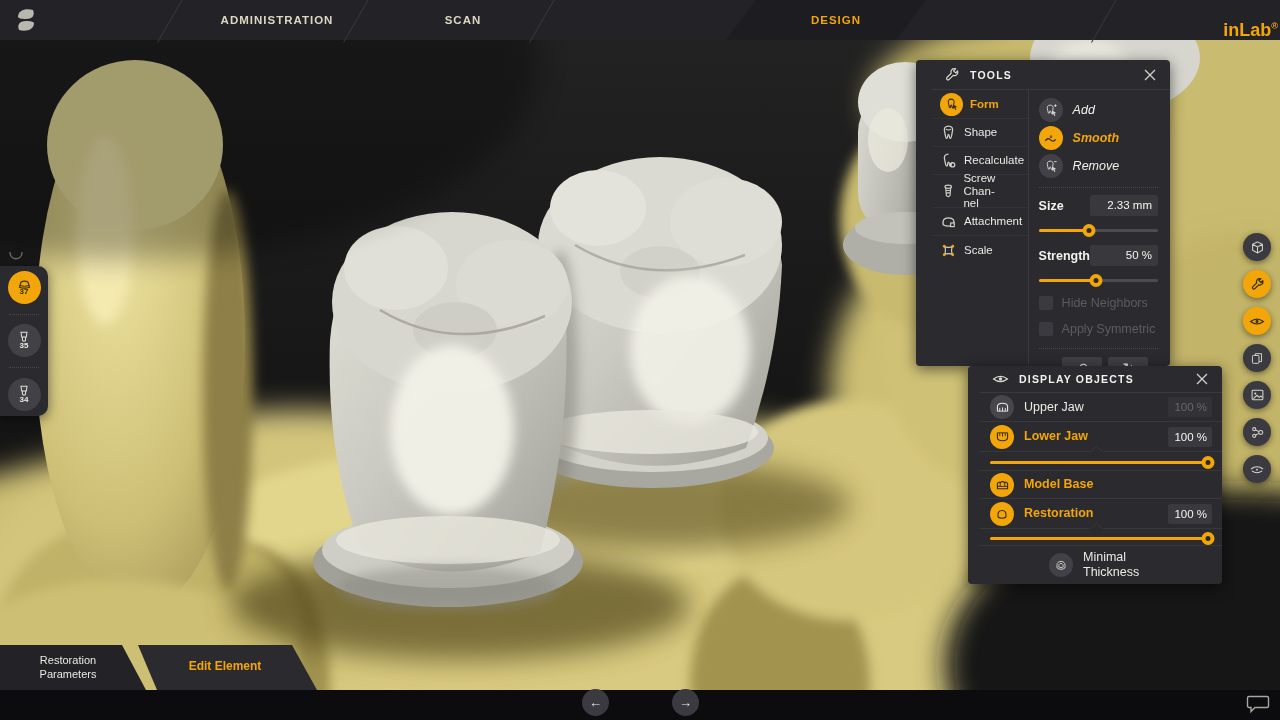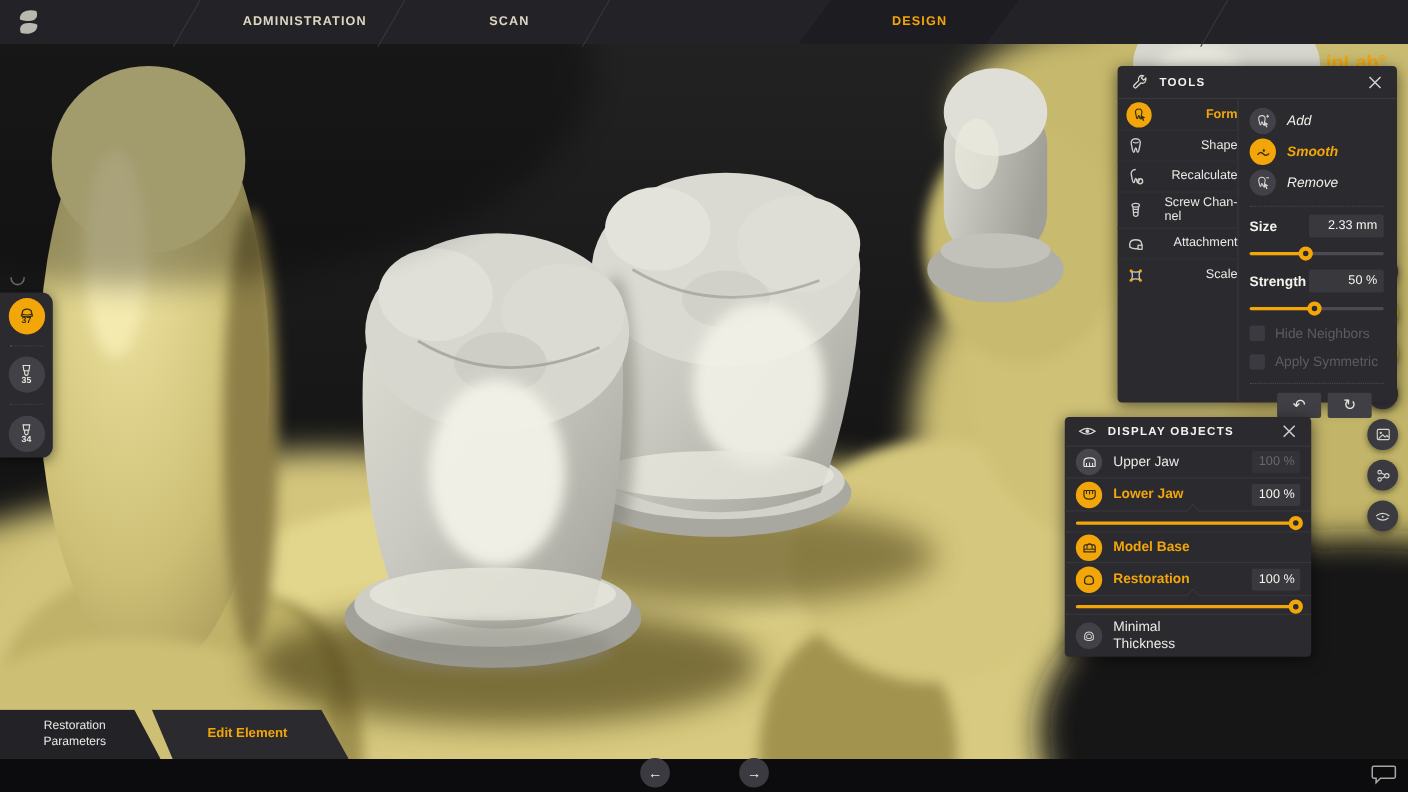"inLab®" #brand { line-height: 35px -> 52px; margin-top: 36px -> none; right: 20px -> 2px }
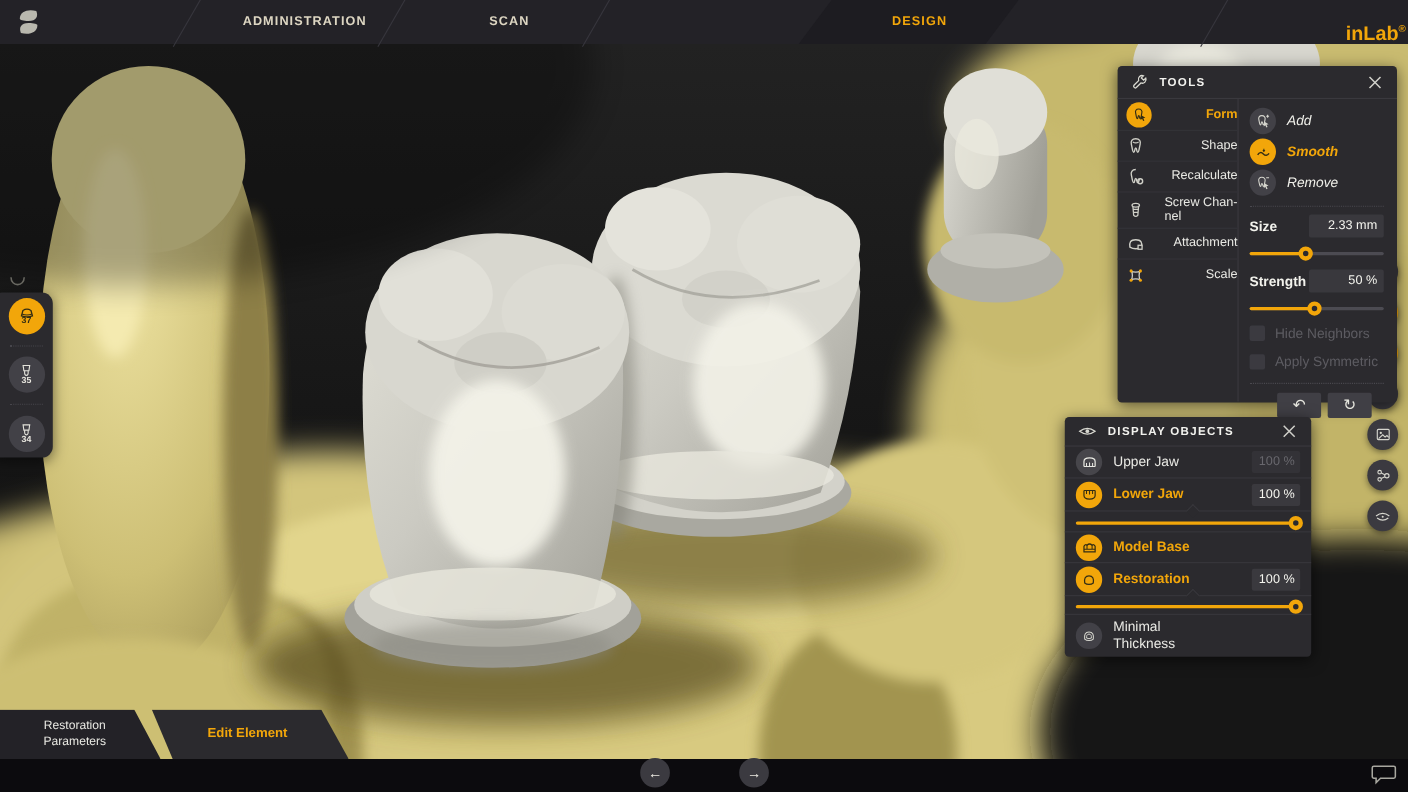"TOOLS" #tools-panel { left: 1016px -> 916px; padding-left: none -> 16px }
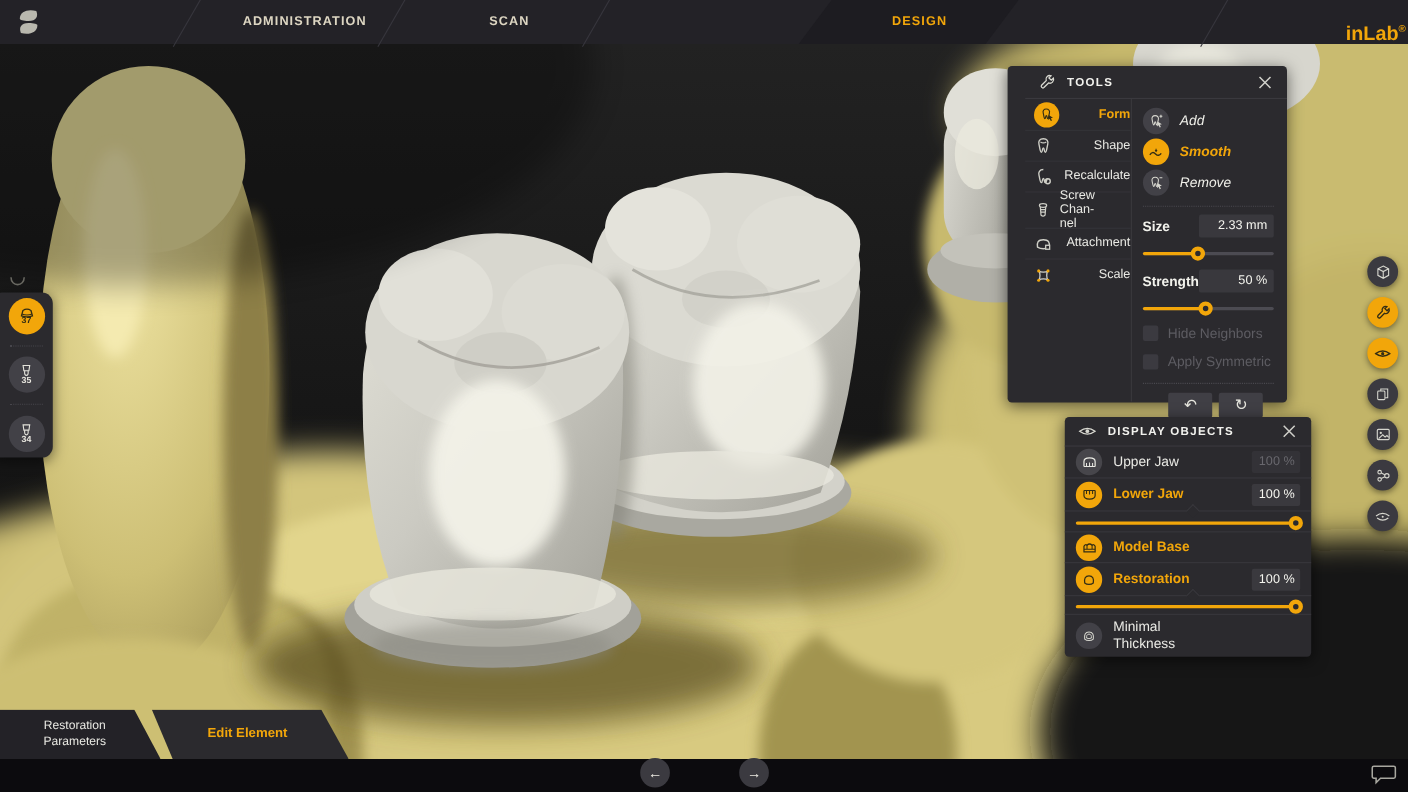"Form" .tp-menu-item { justify-content: space-between -> none }
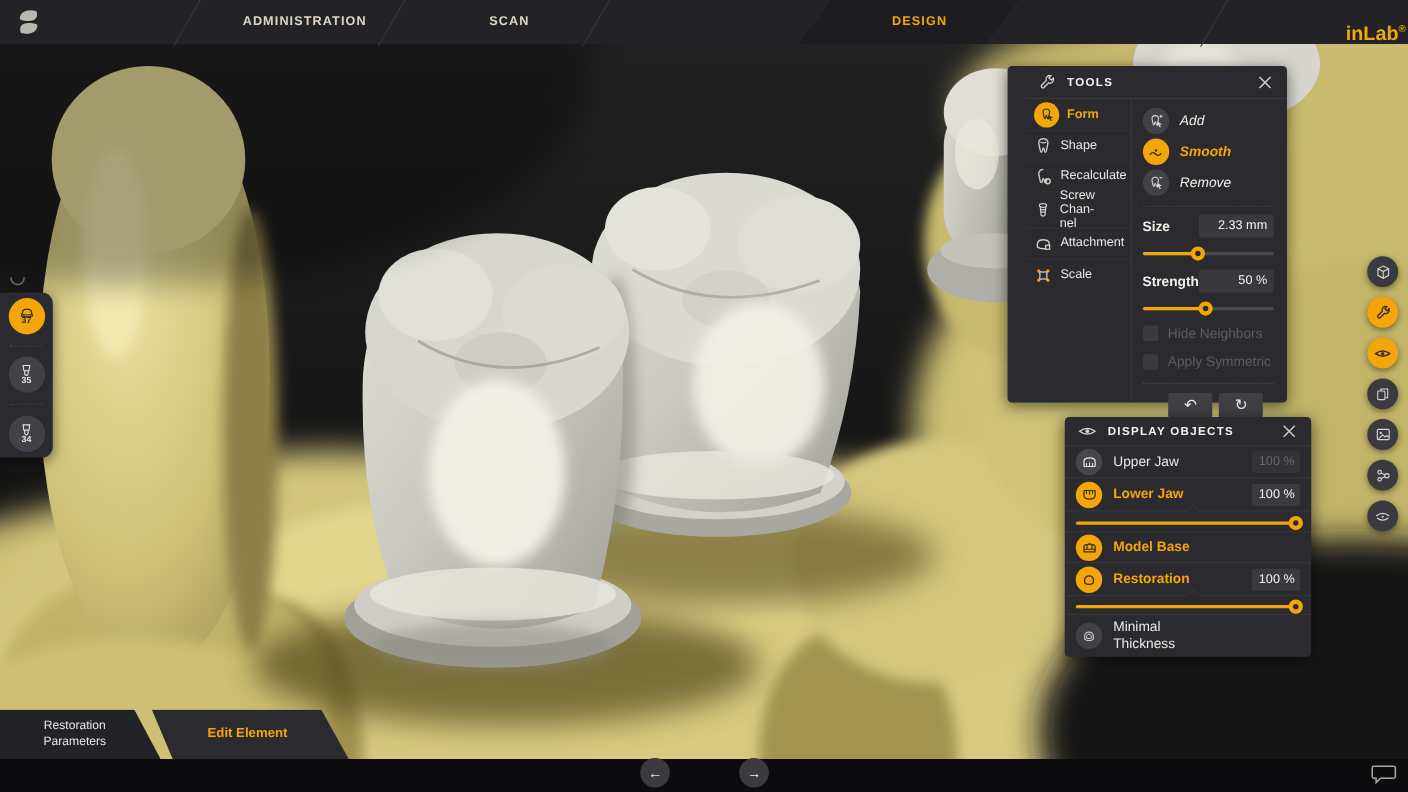"DISPLAY OBJECTS" #display-panel { padding-left: none -> 12px; top: 379px -> 366px; width: 224px -> 254px }
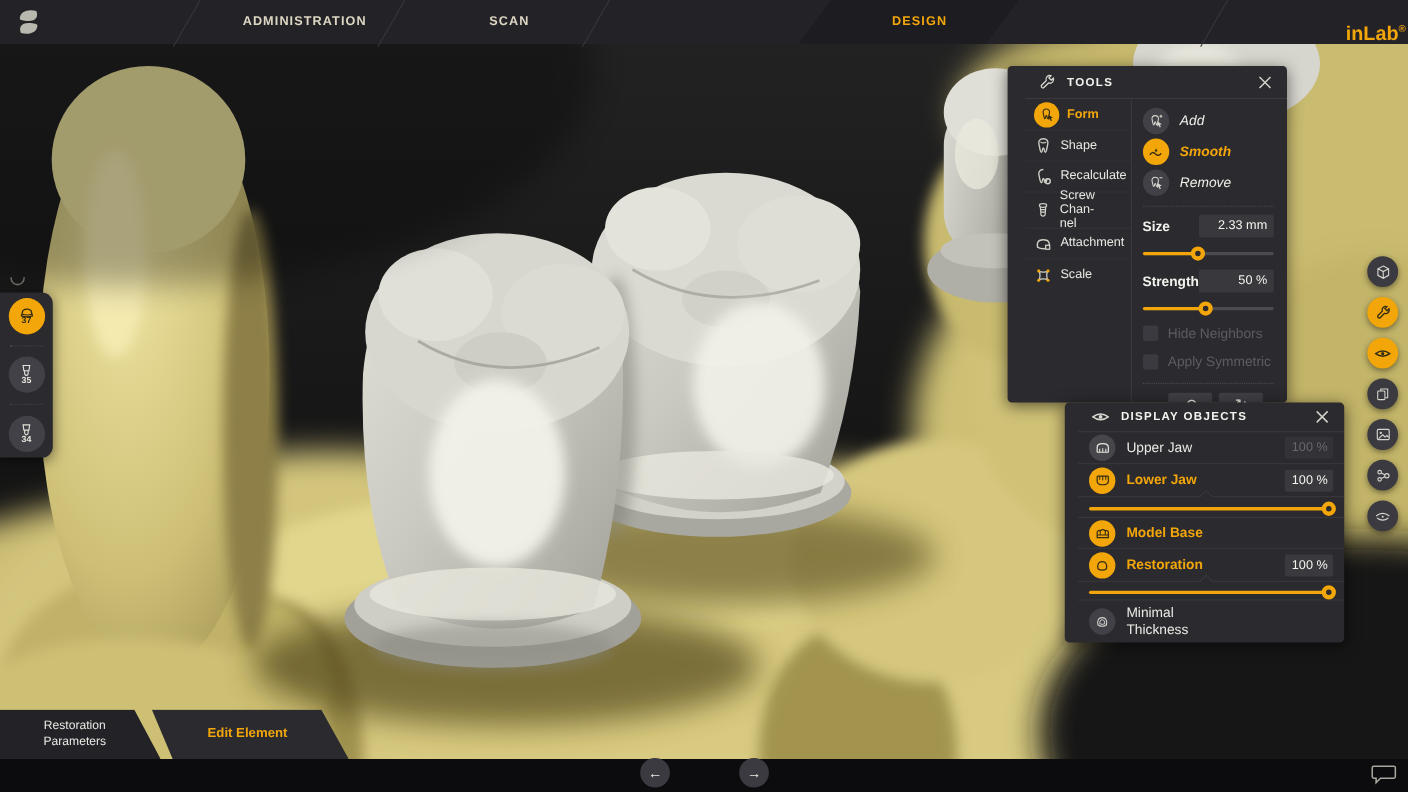"Upper Jaw" .do-row { justify-content: none -> center }
